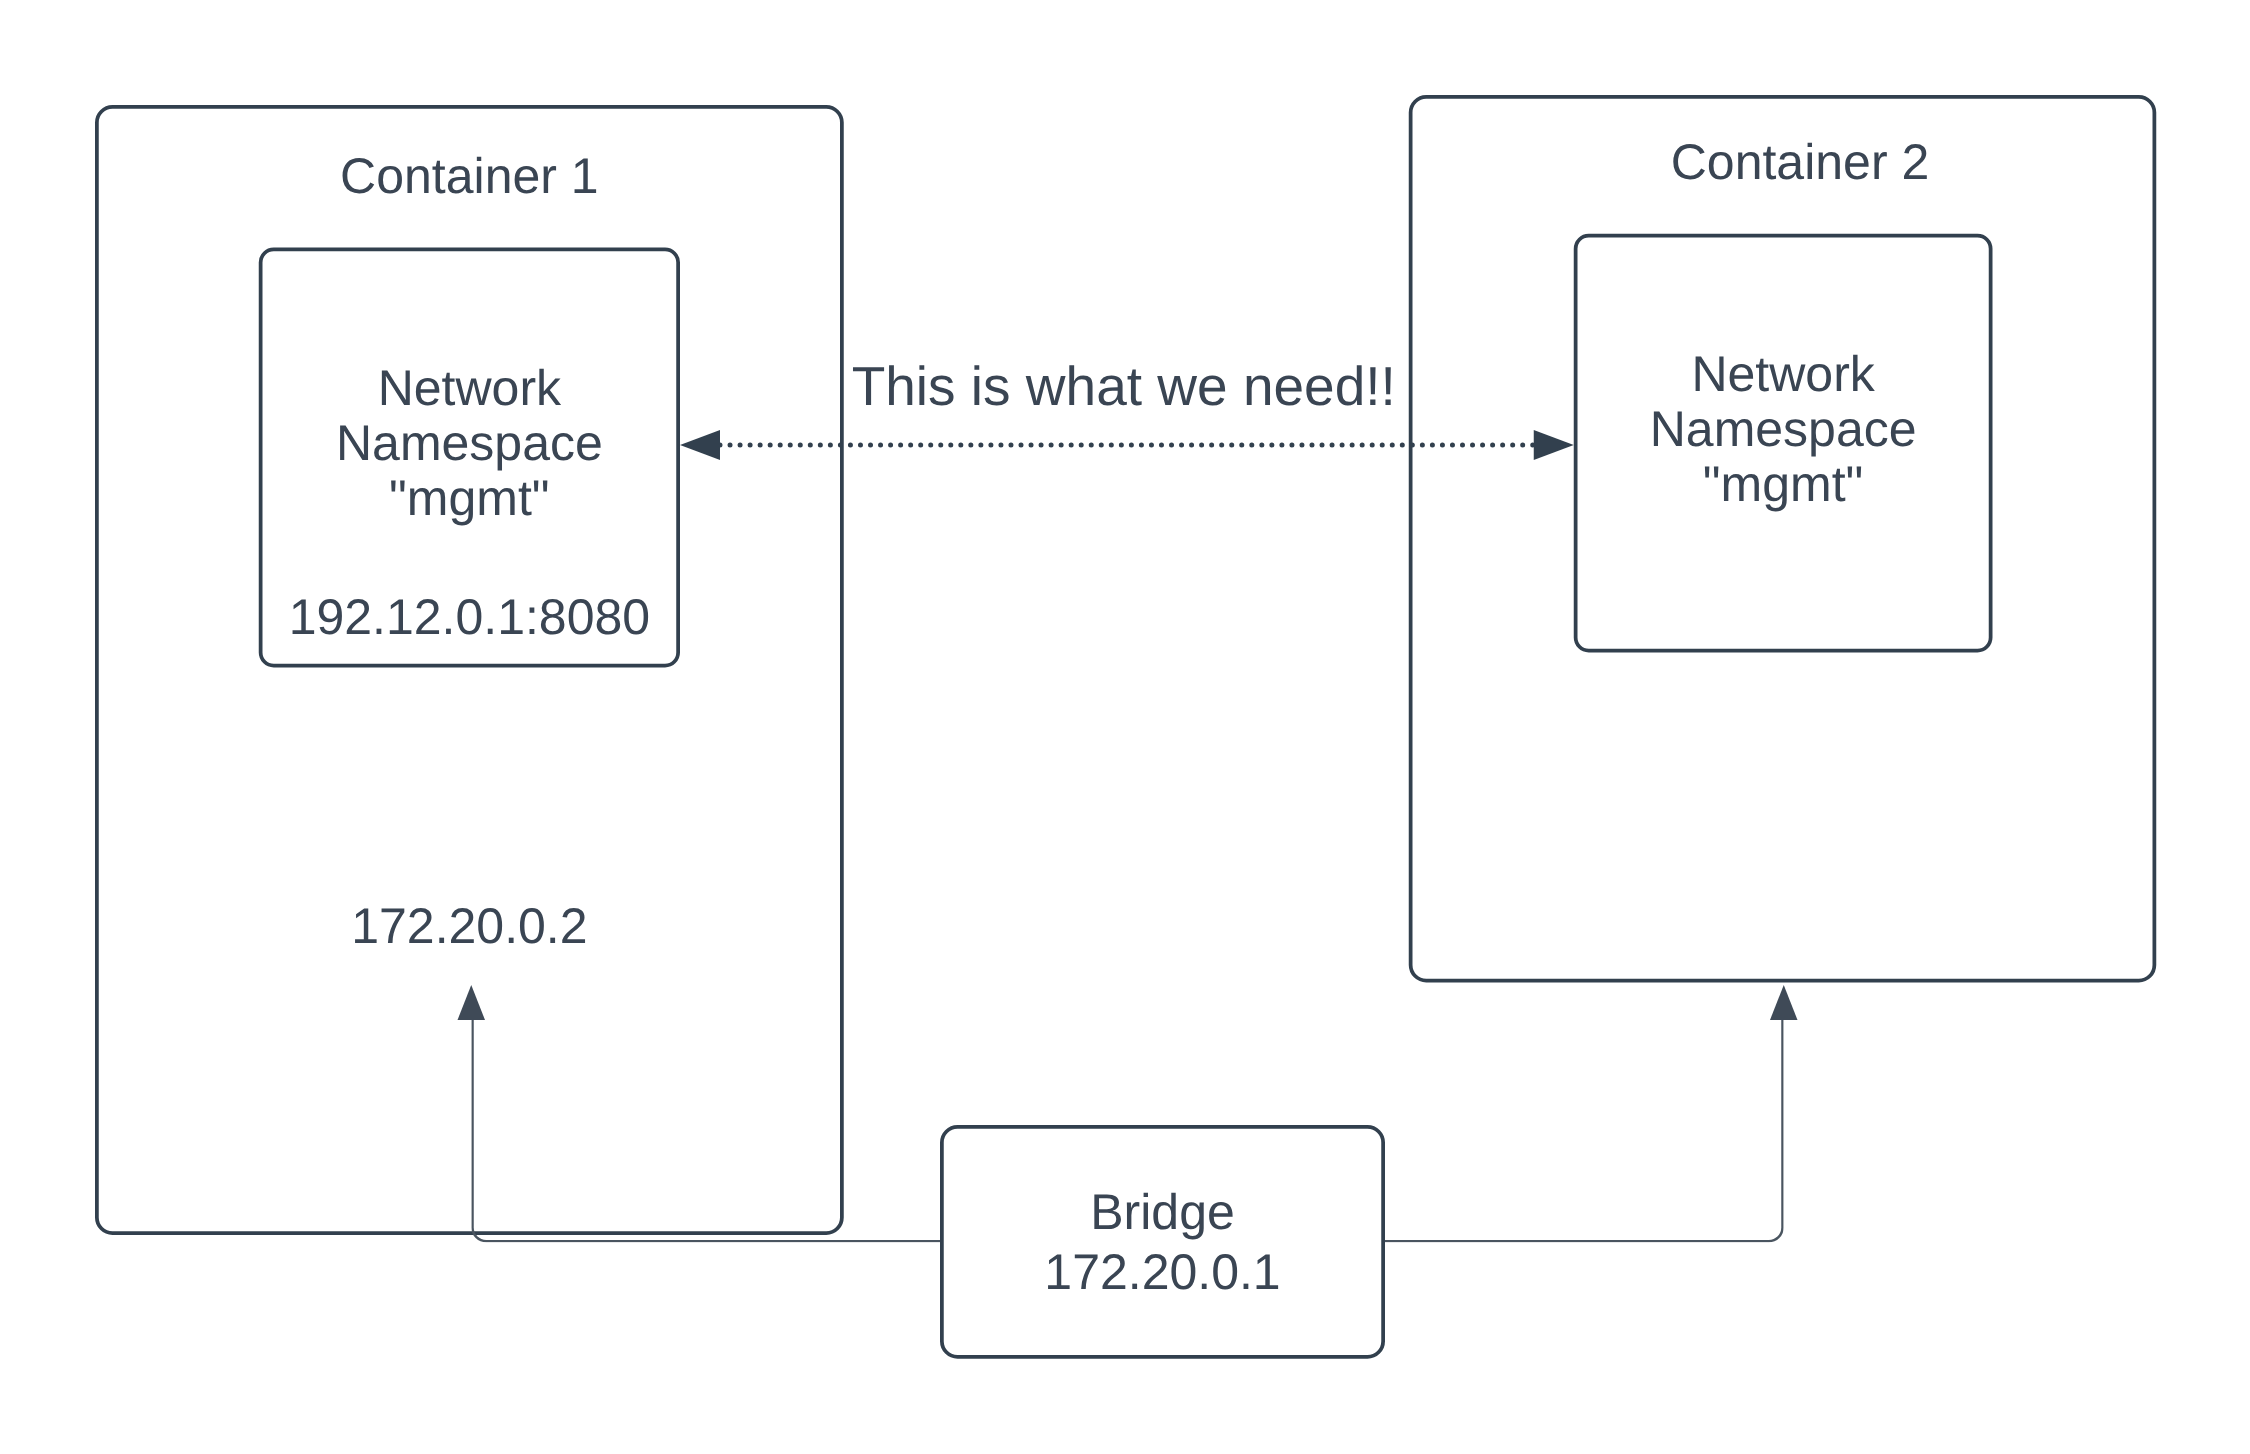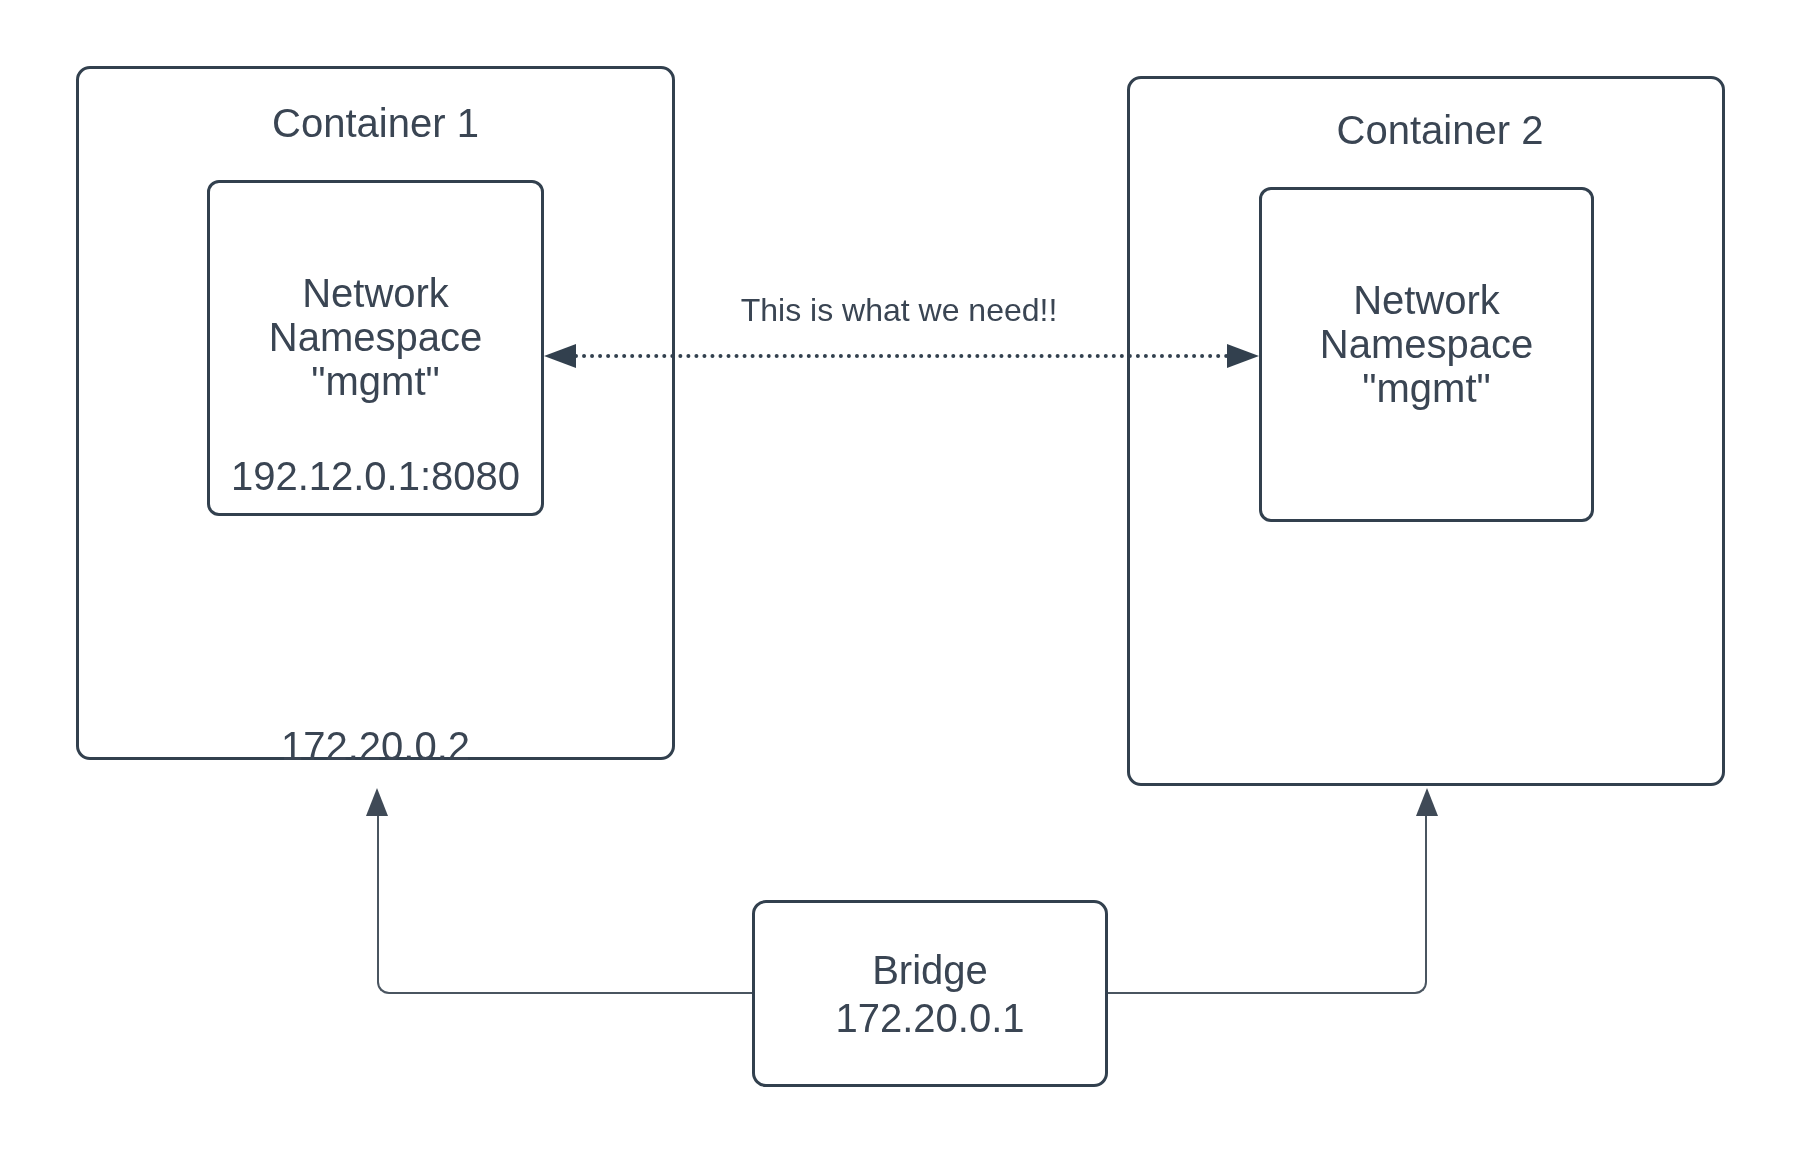"Container 1" .container-1 { height: 694px -> 904px; top: 66px -> 84px }
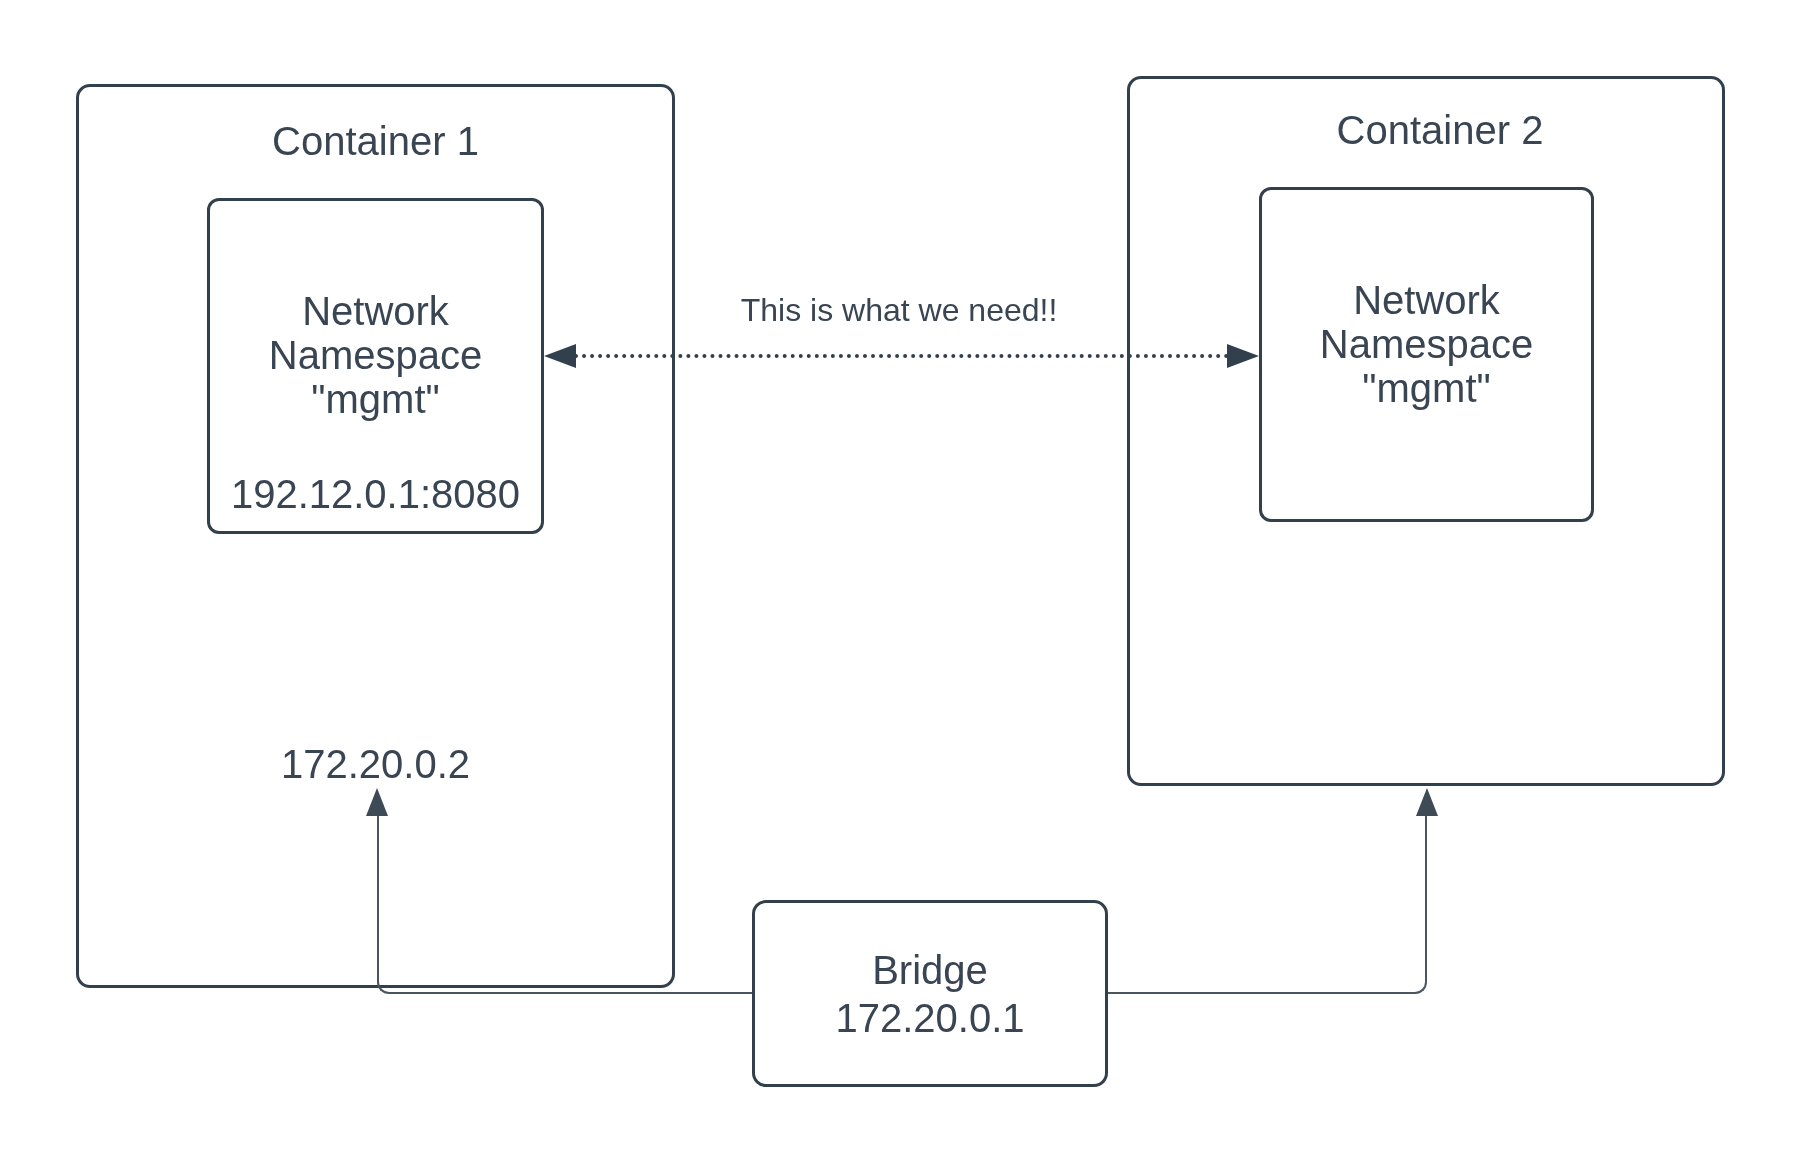"This is what we need!!" .link-label { font-size: 32px -> 44px }
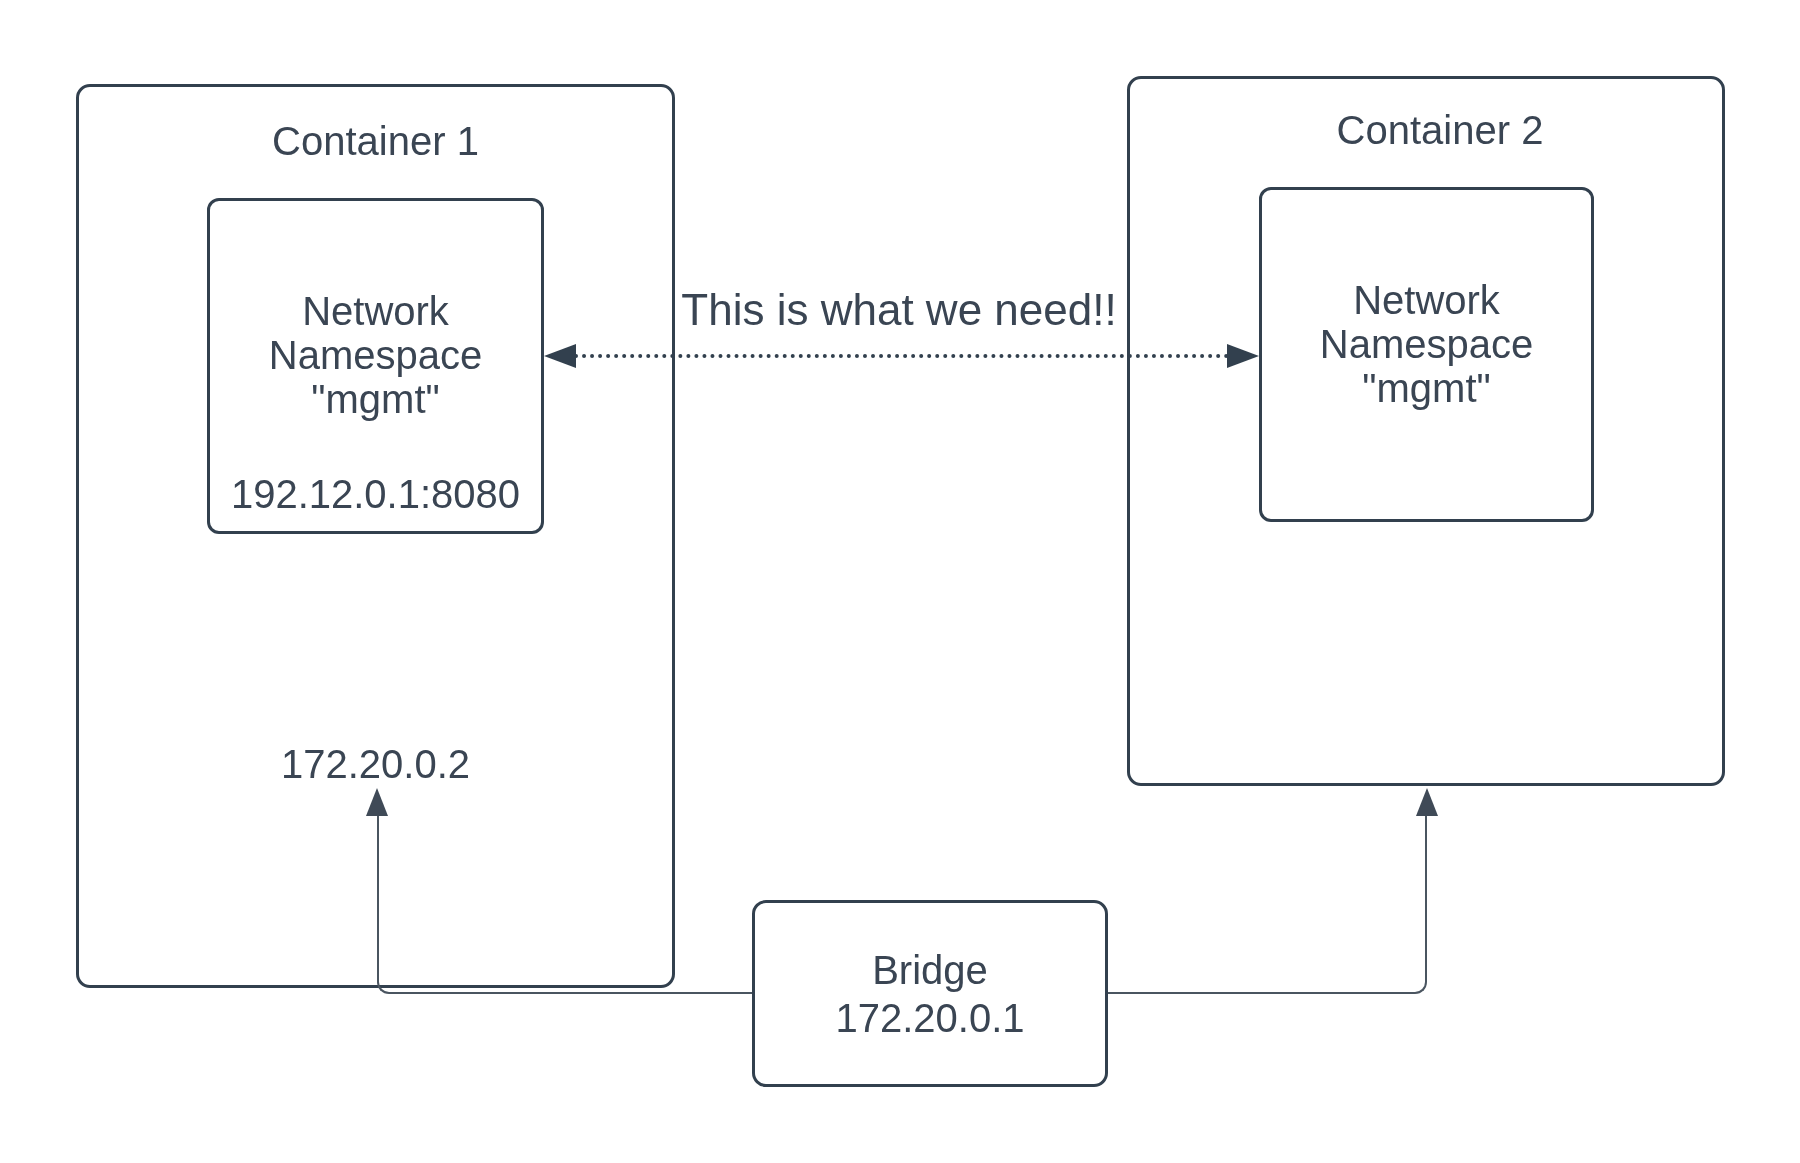"172.20.0.2" .container-1 .host-ip { margin-top: 23px -> none }
